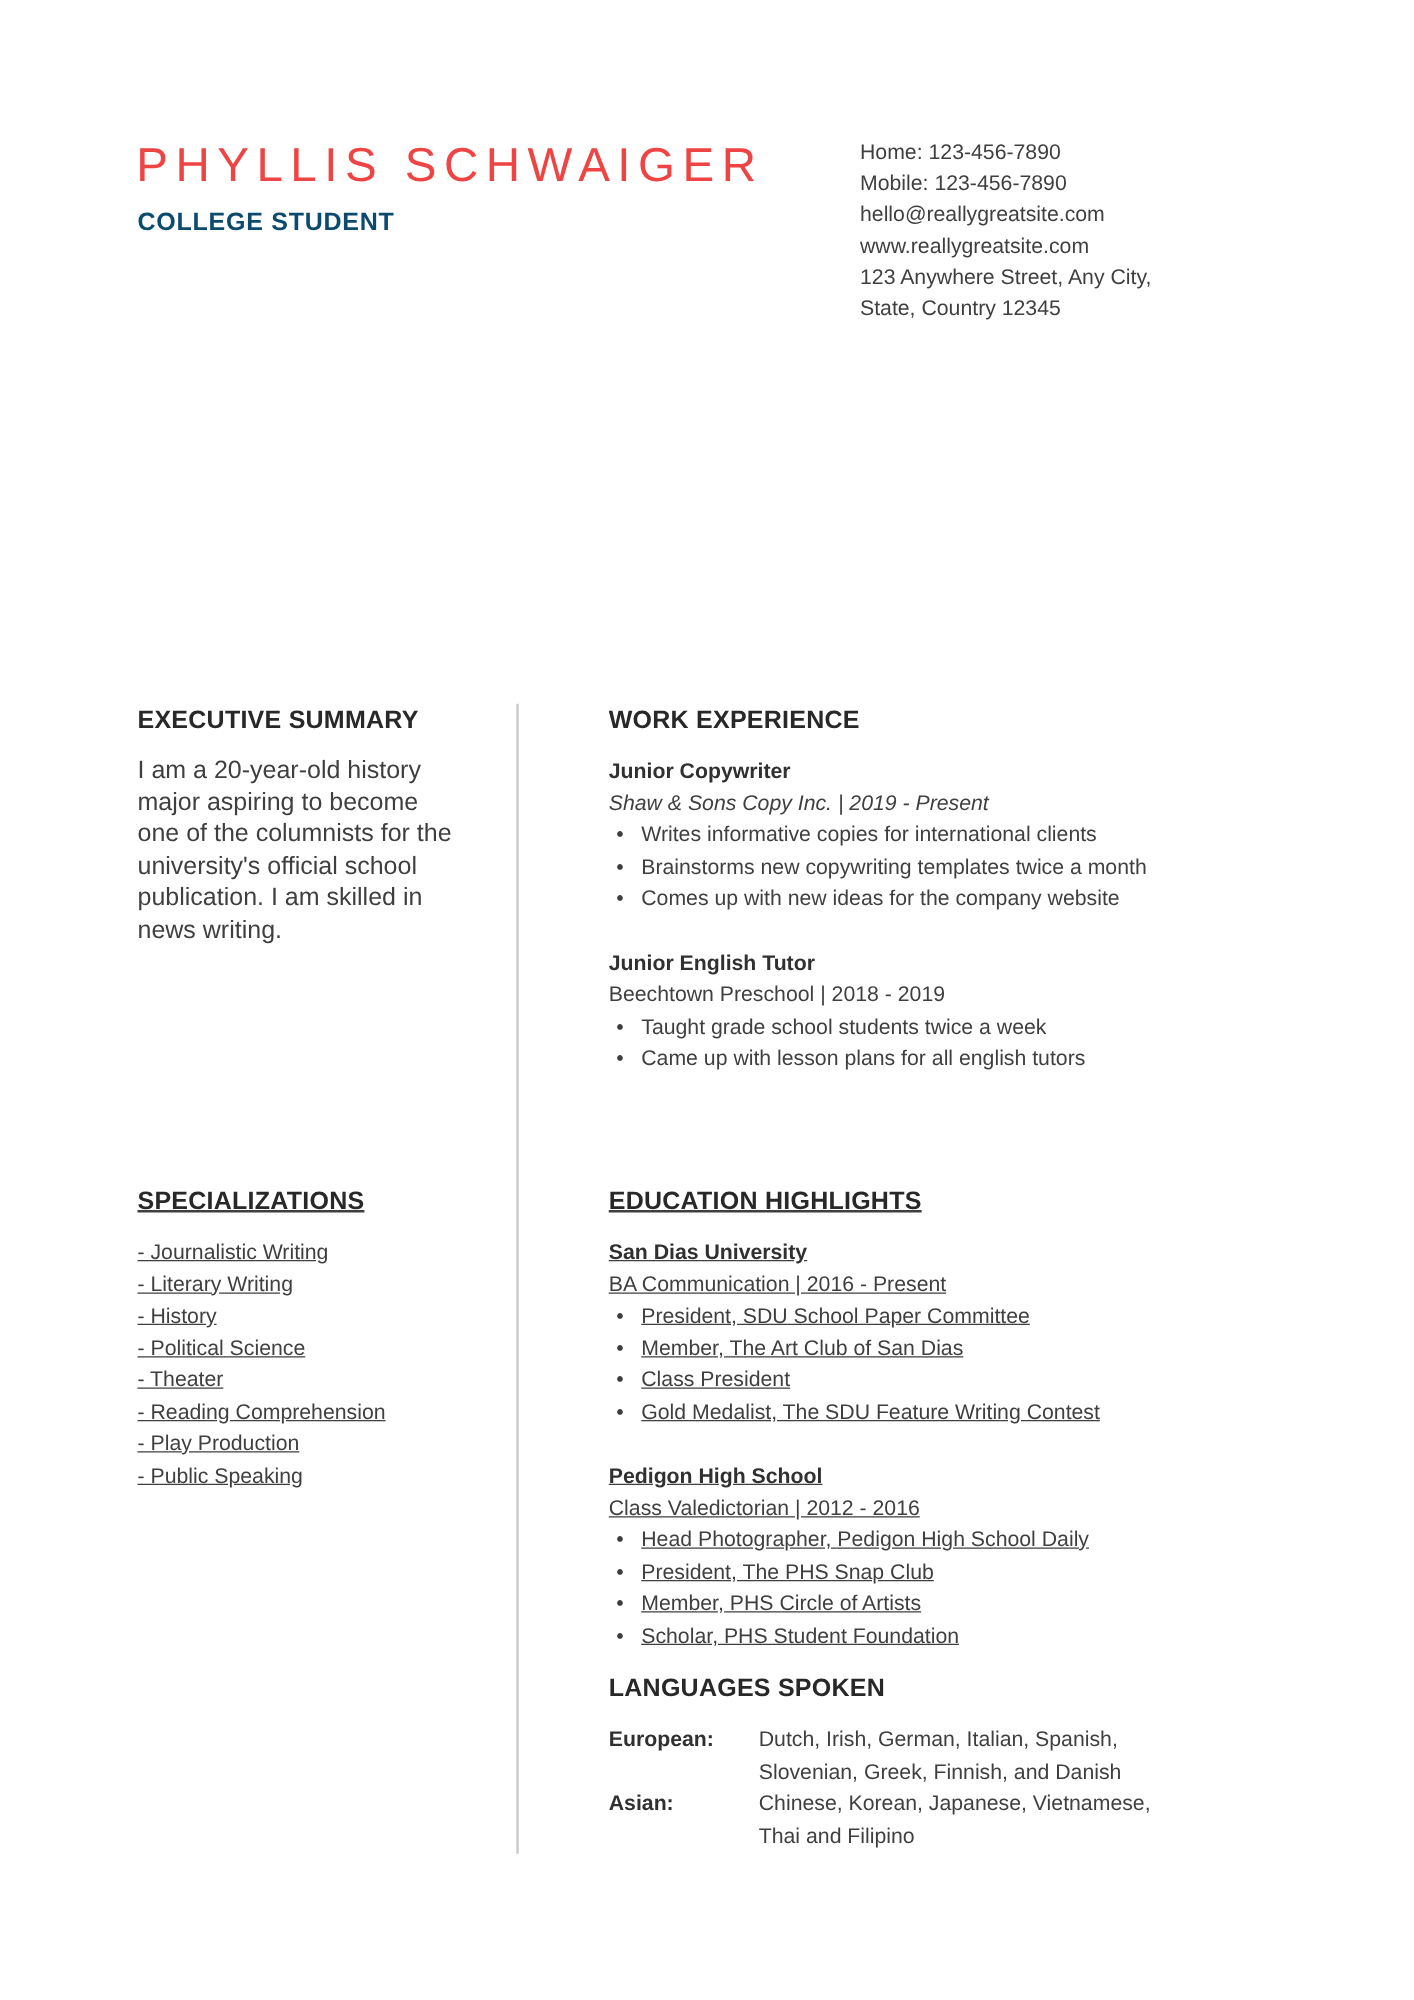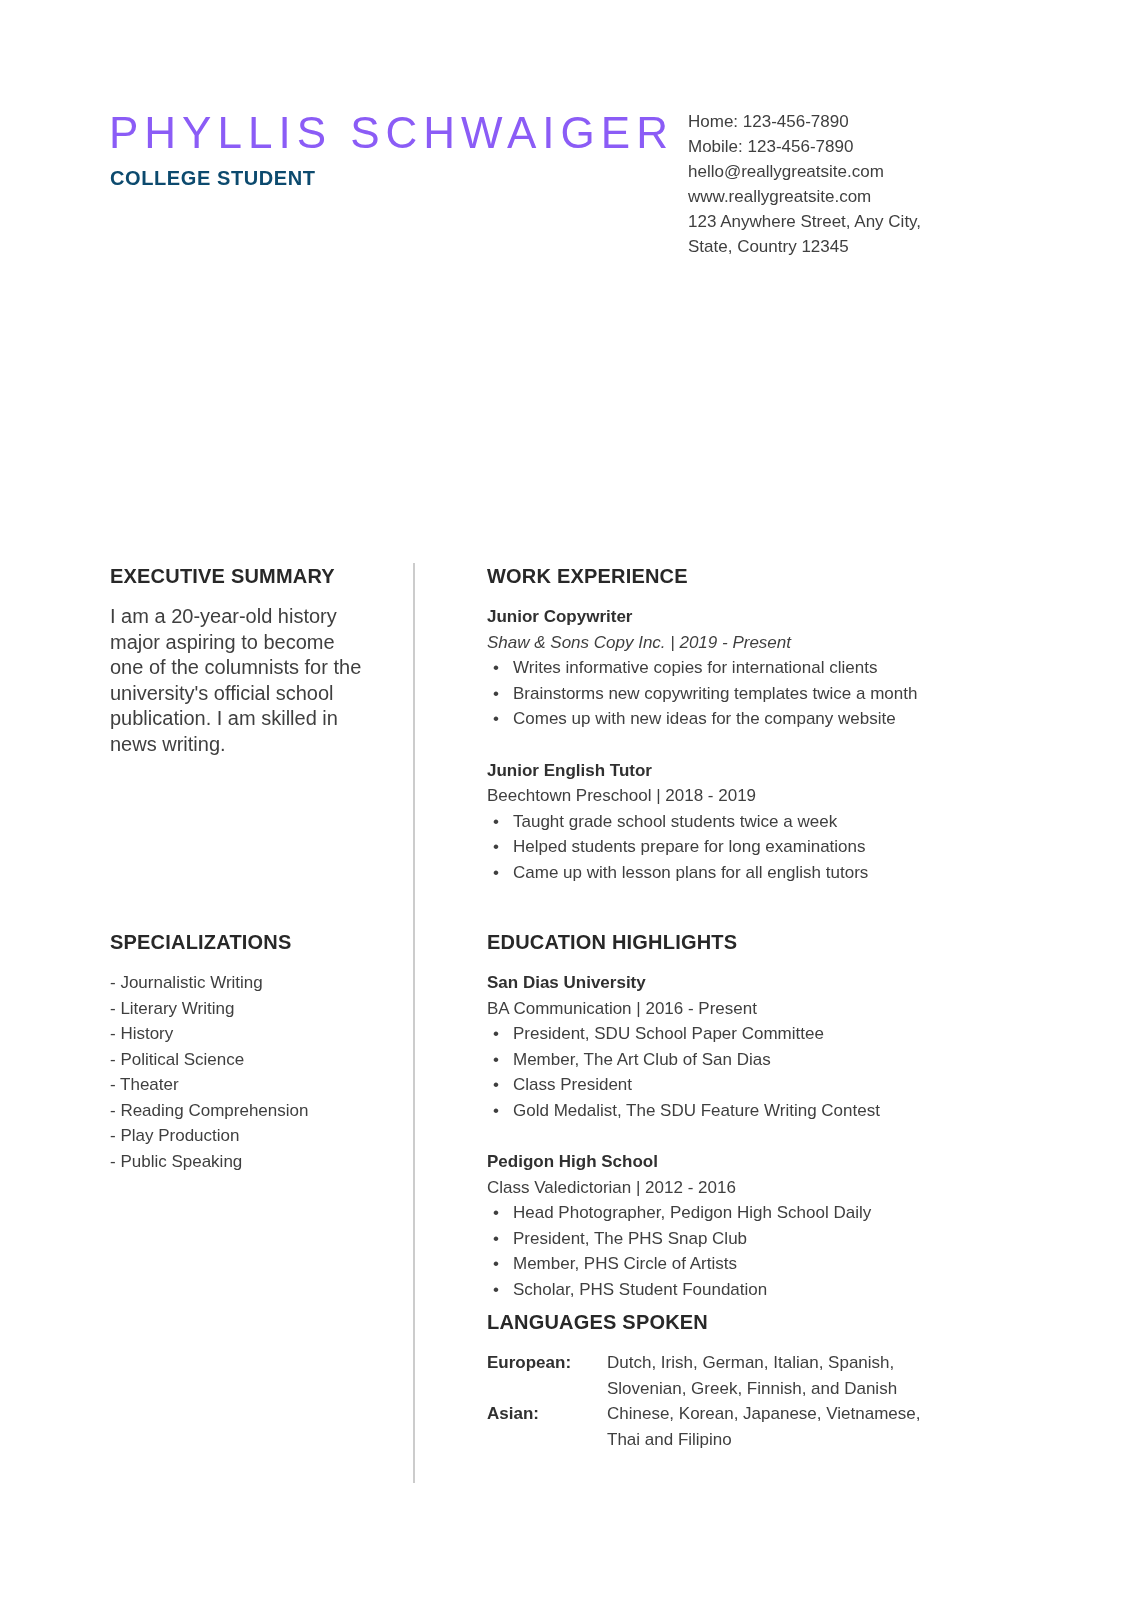"PHYLLIS SCHWAIGER" .name { color: #8b5cf6 -> #ef4444; font-size: 44px -> 38px }
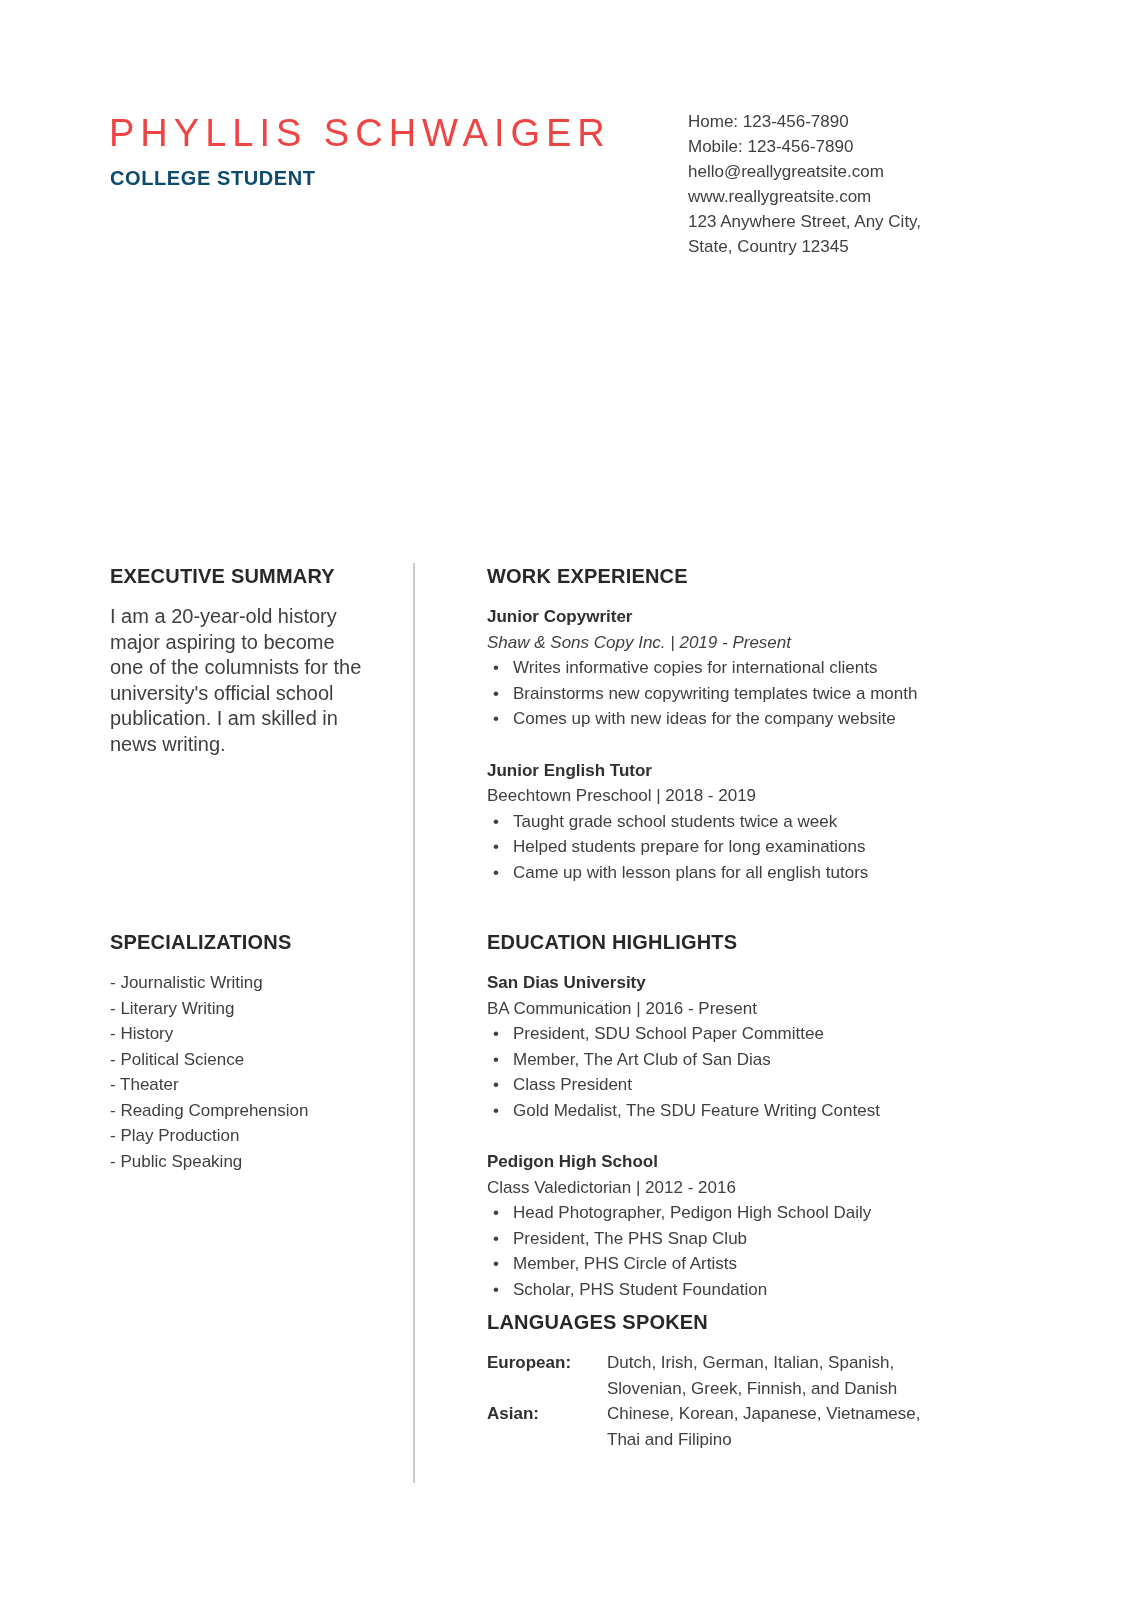"Helped students prepare for long" li { html: <li>Helped students prepare for long examinations</li> -> none }
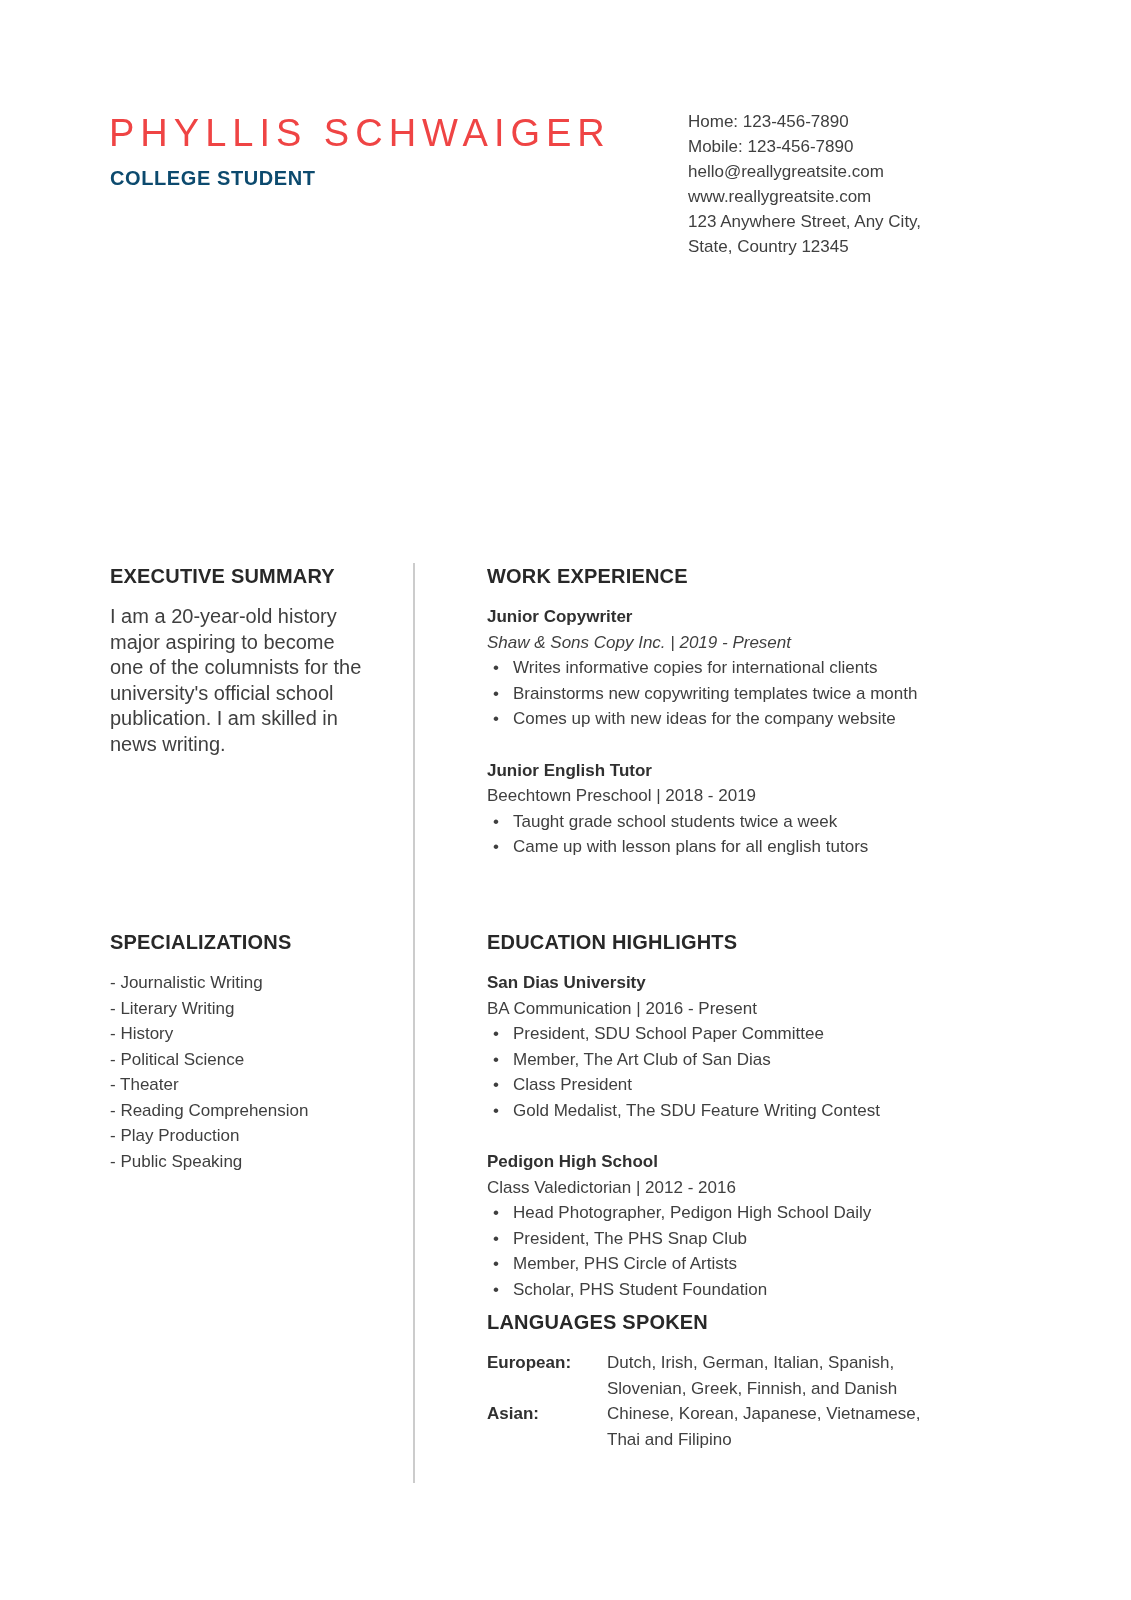"SPECIALIZATIONS" .sec-mid { text-decoration: none -> underline; top: 366px -> 385px }
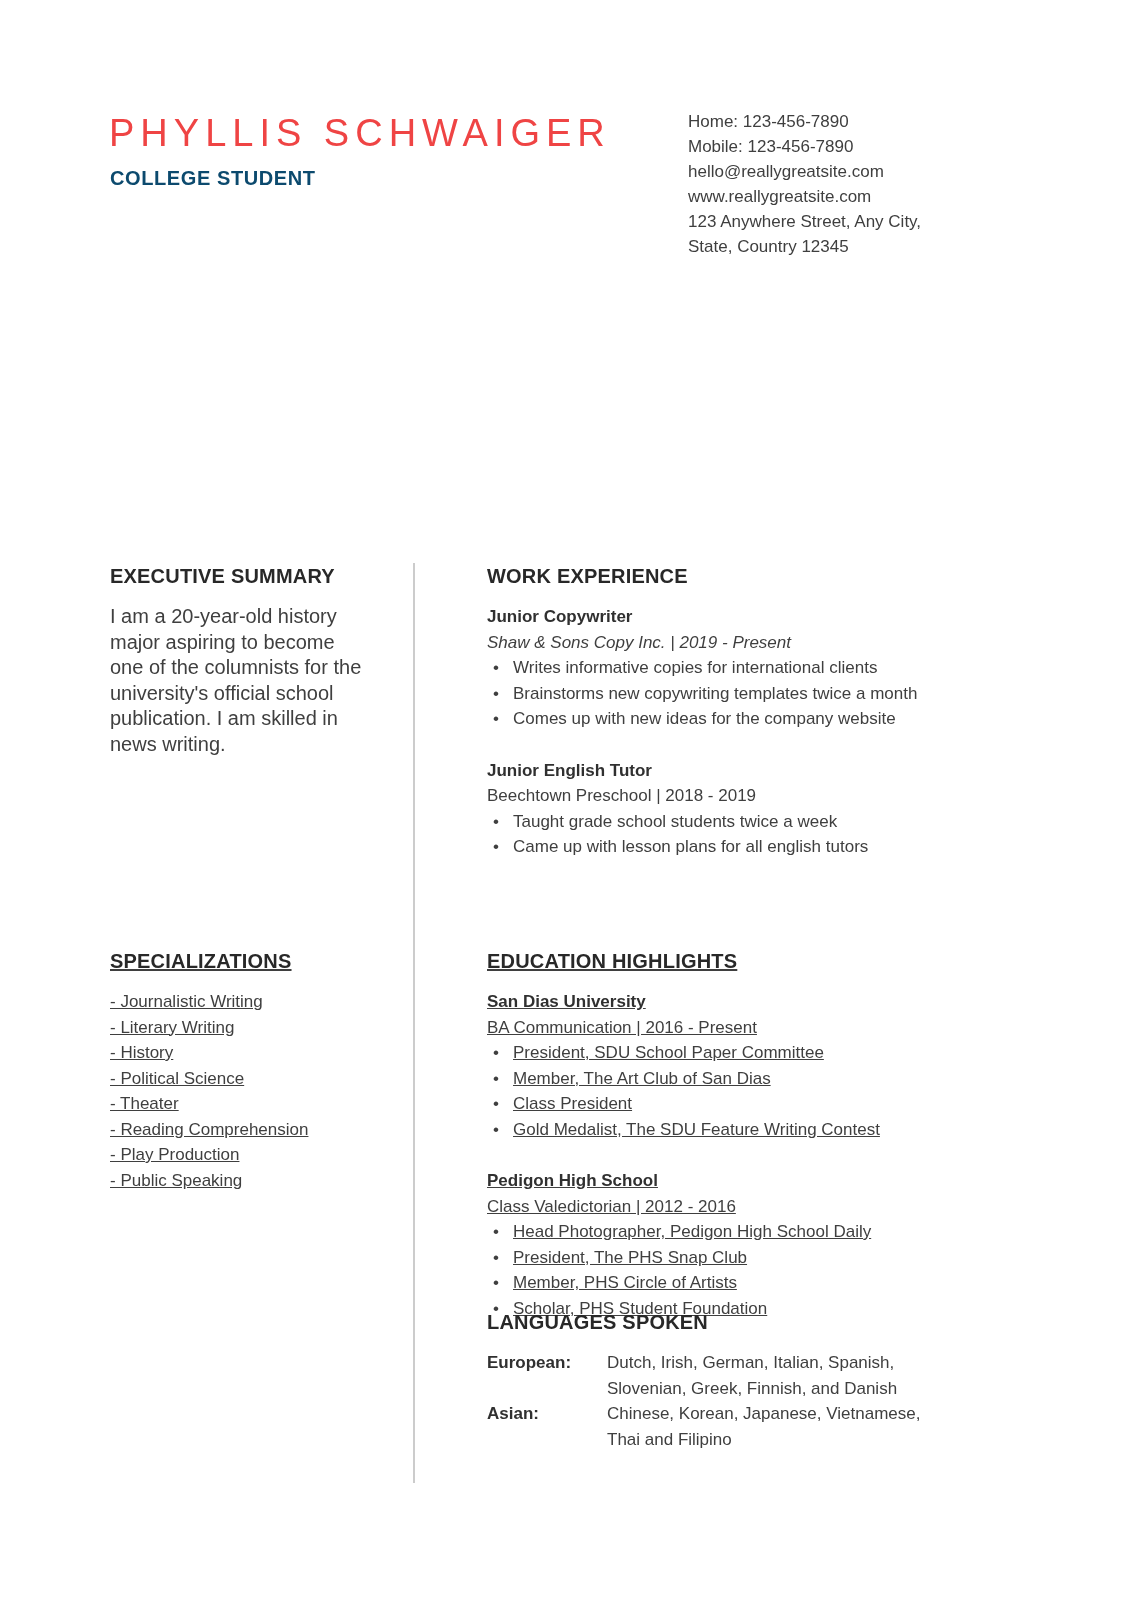"LANGUAGES SPOKEN" .sec-lang { top: 746px -> 775px }
